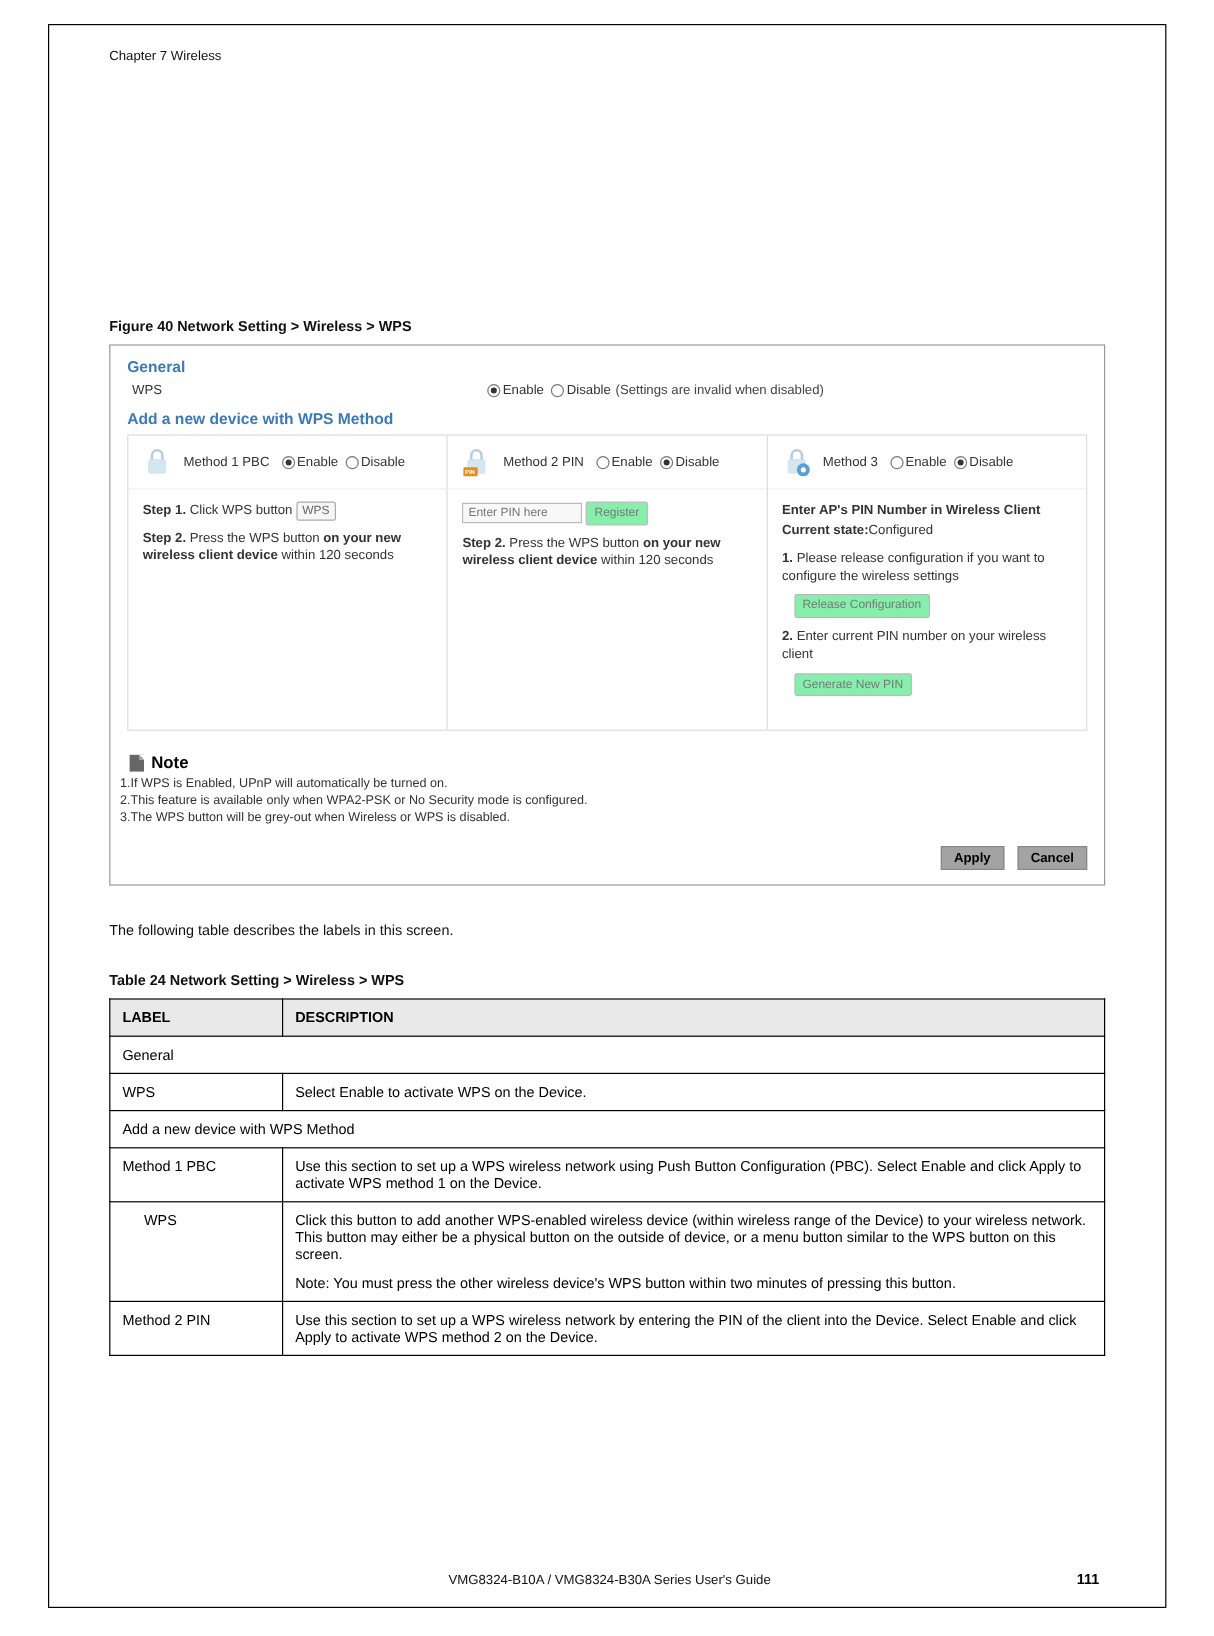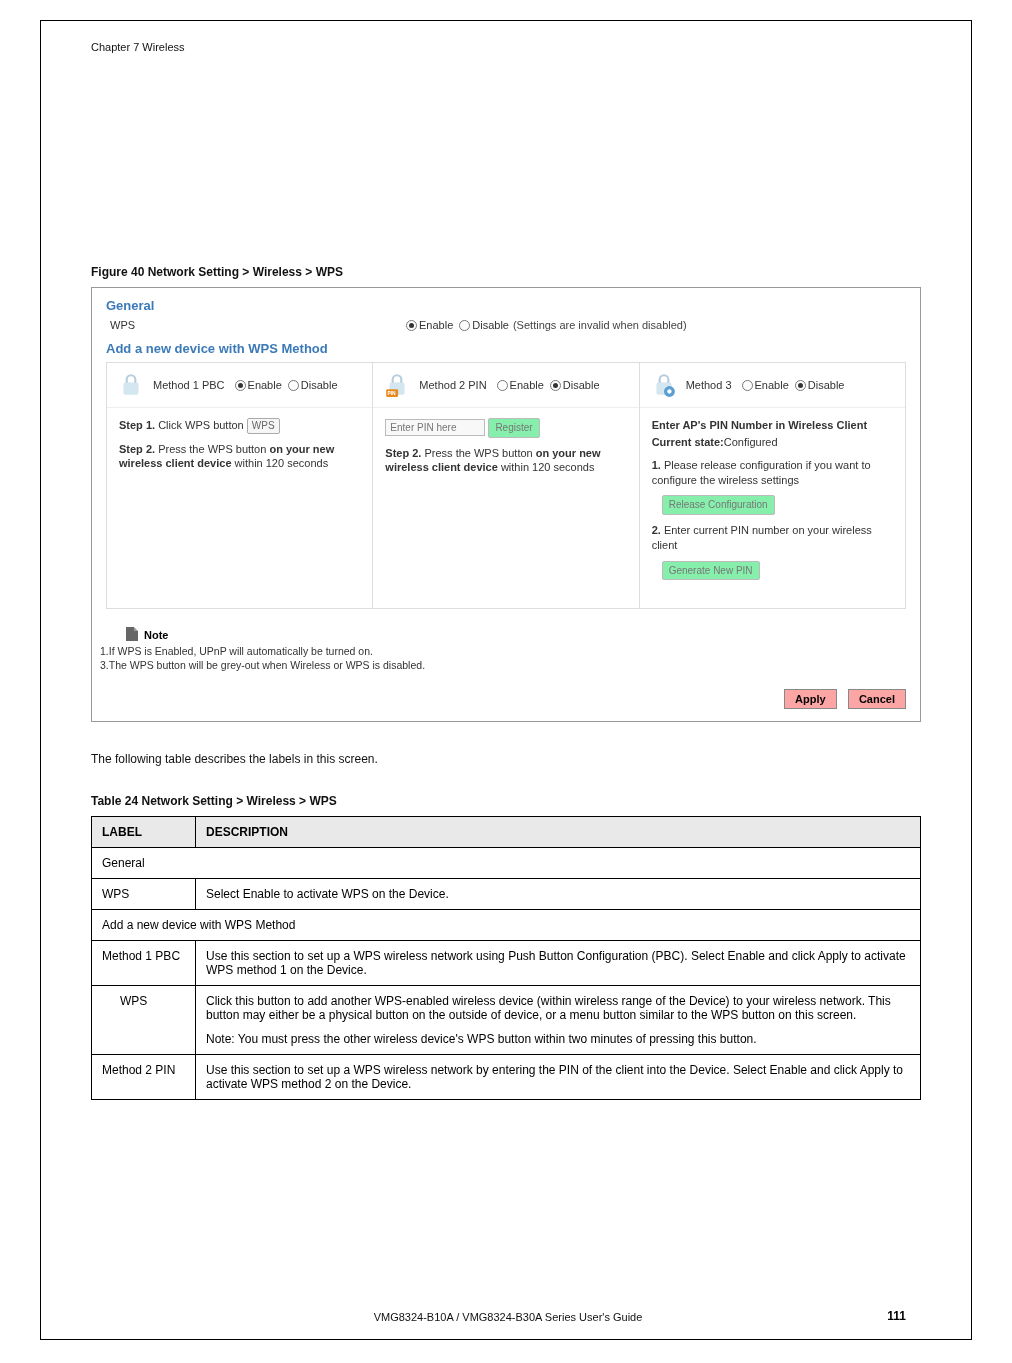"Note" .note-hdr { font-size: 11px -> 14px; margin: 18px 0 4px 26px -> 18px 0 4px 8px }
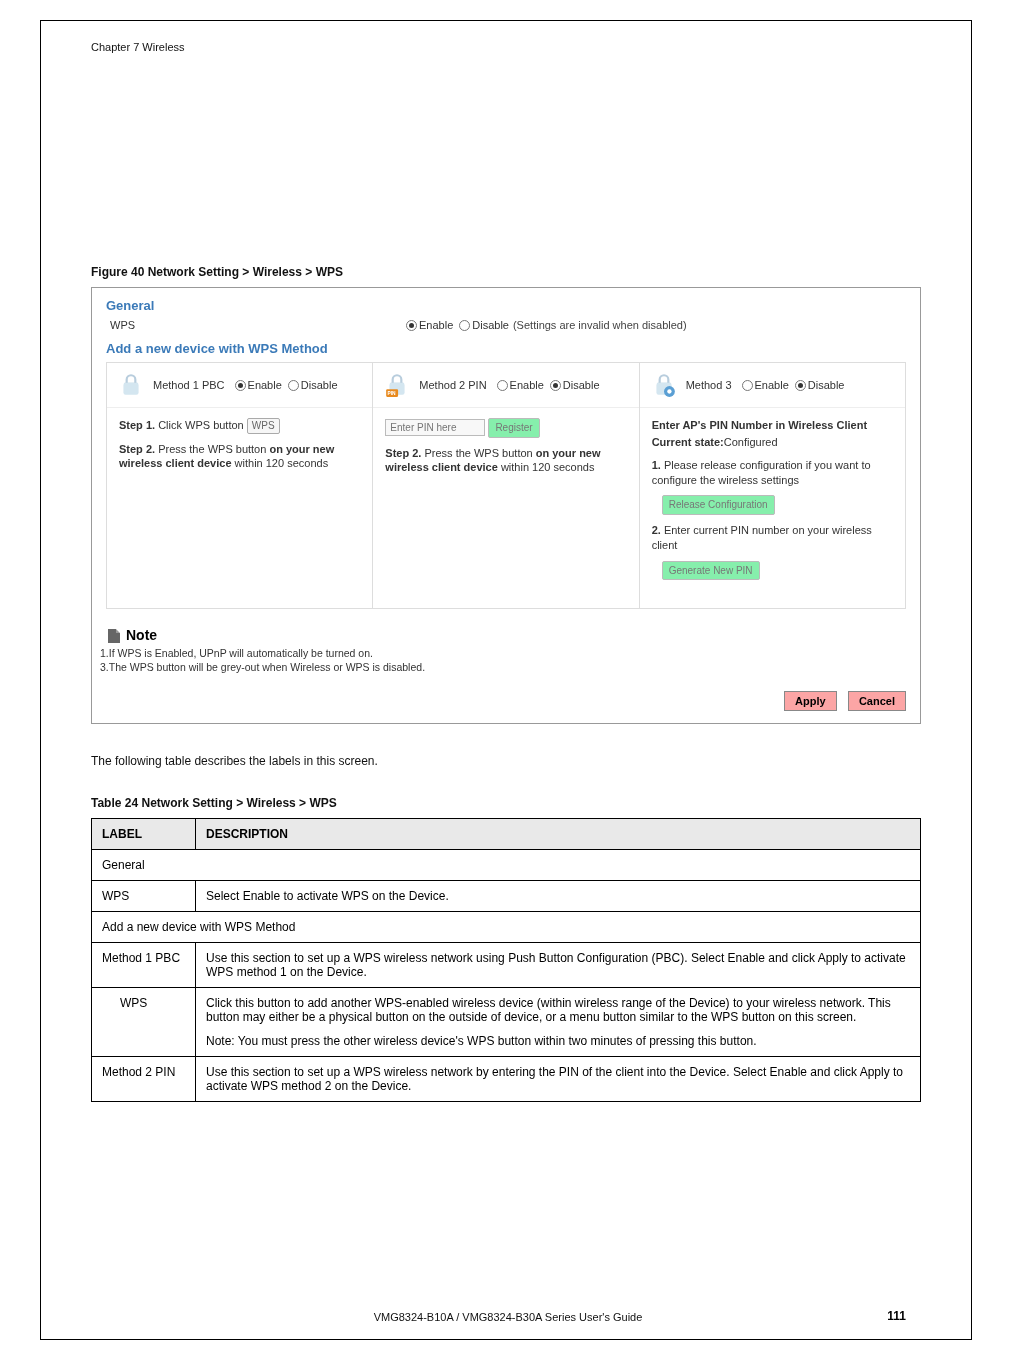"2.This feature is available only" div { html: none -> <div>2.This feature is available only when WPA2-PSK or No Security mode is configured.</div> }
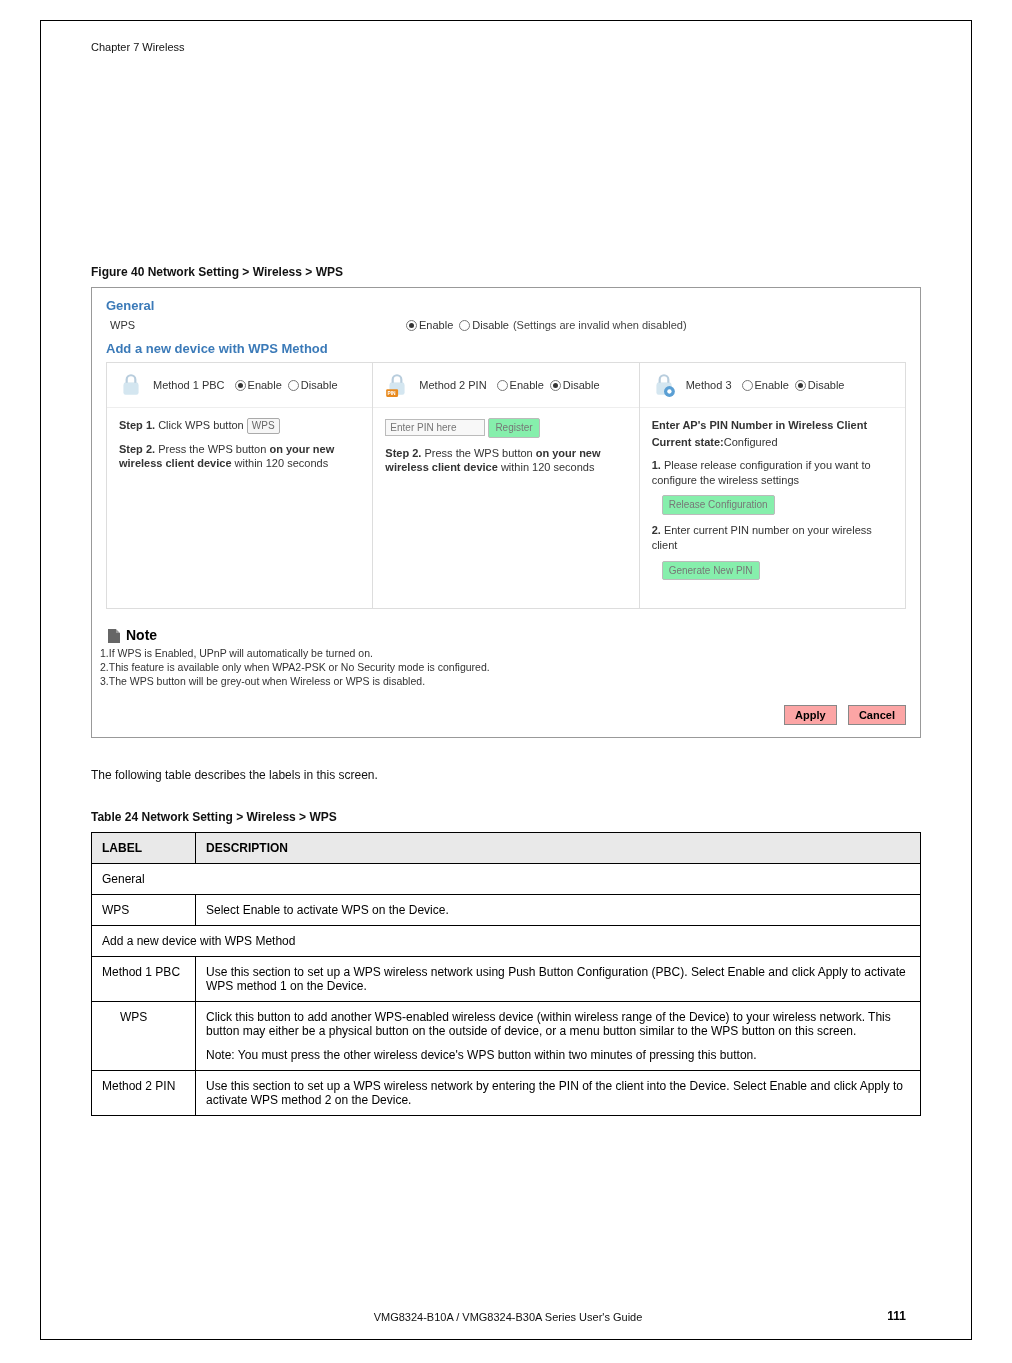"Apply" .act-btn { background: #fca5a5 -> #a3a3a3 }
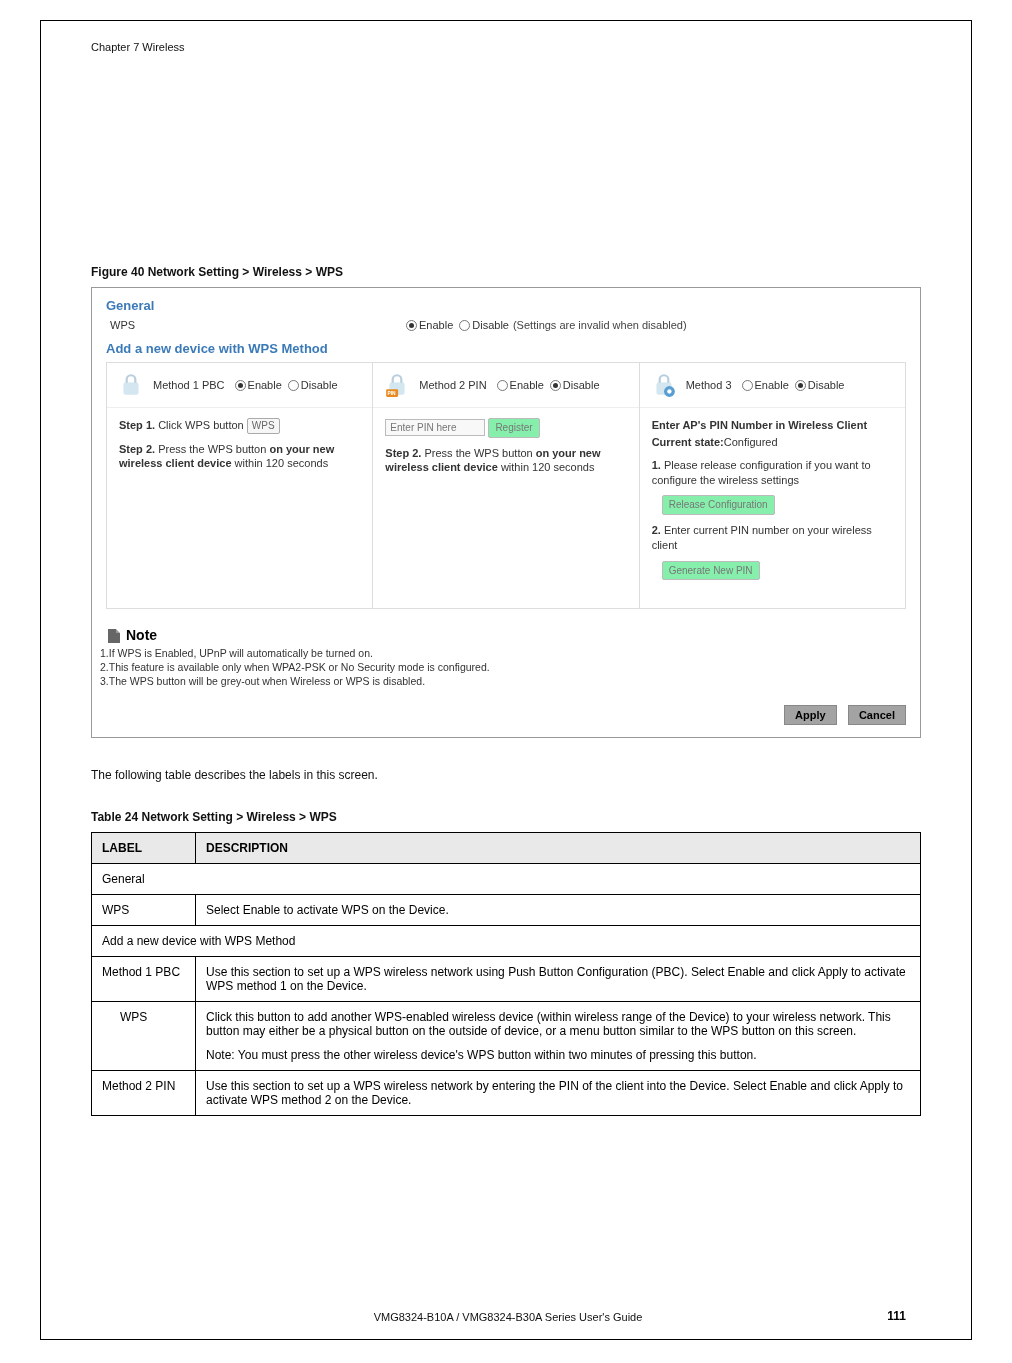"LABEL" th { width: 104px -> 144px }
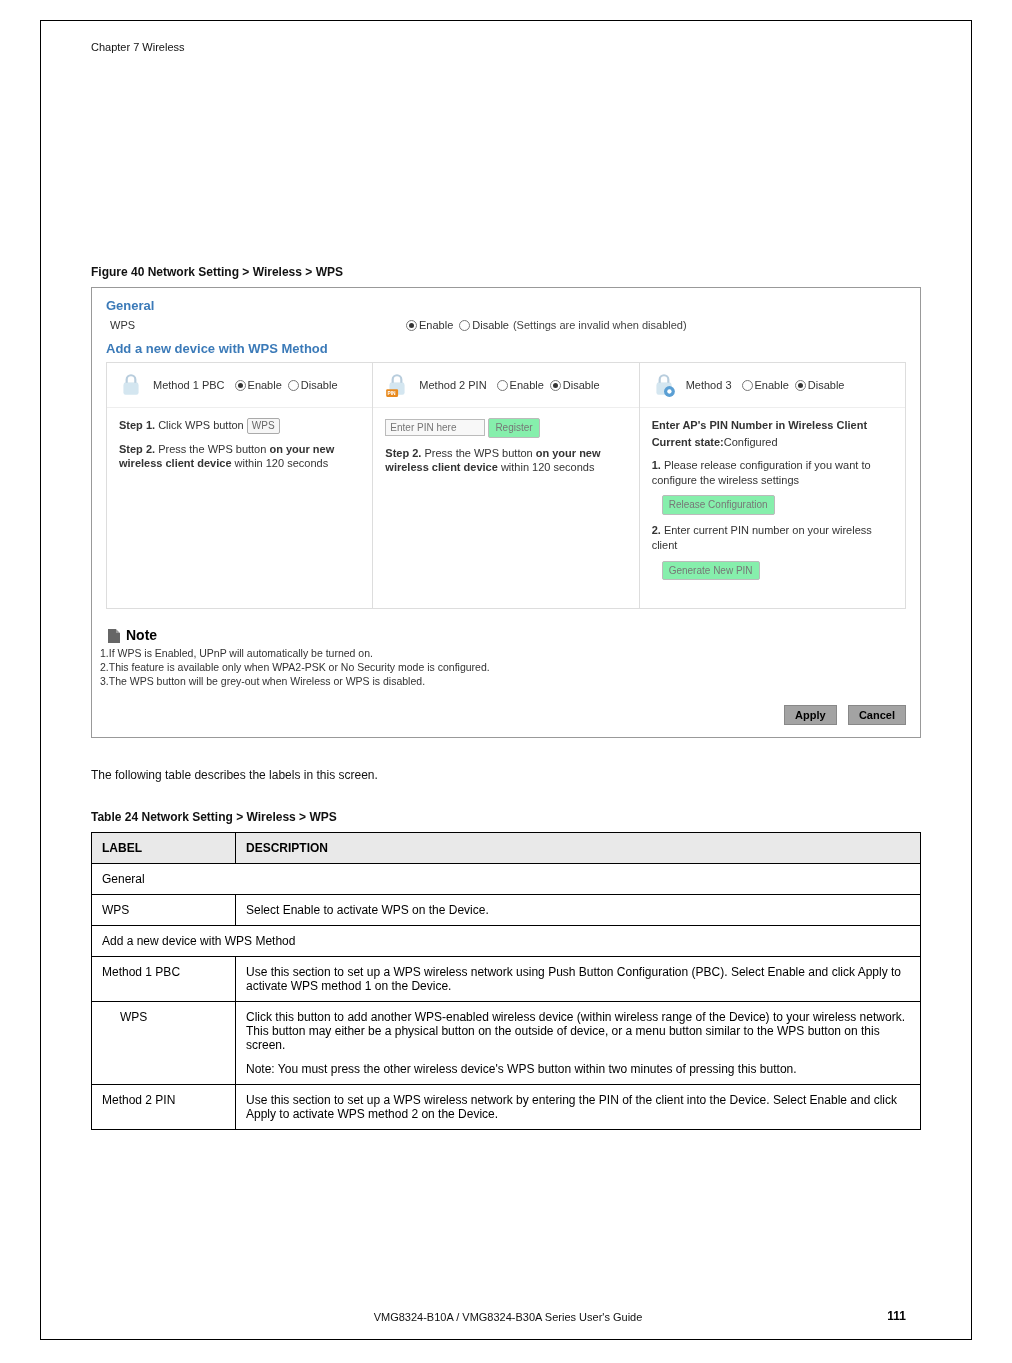"111" .pagenum { right: 65px -> 55px }
